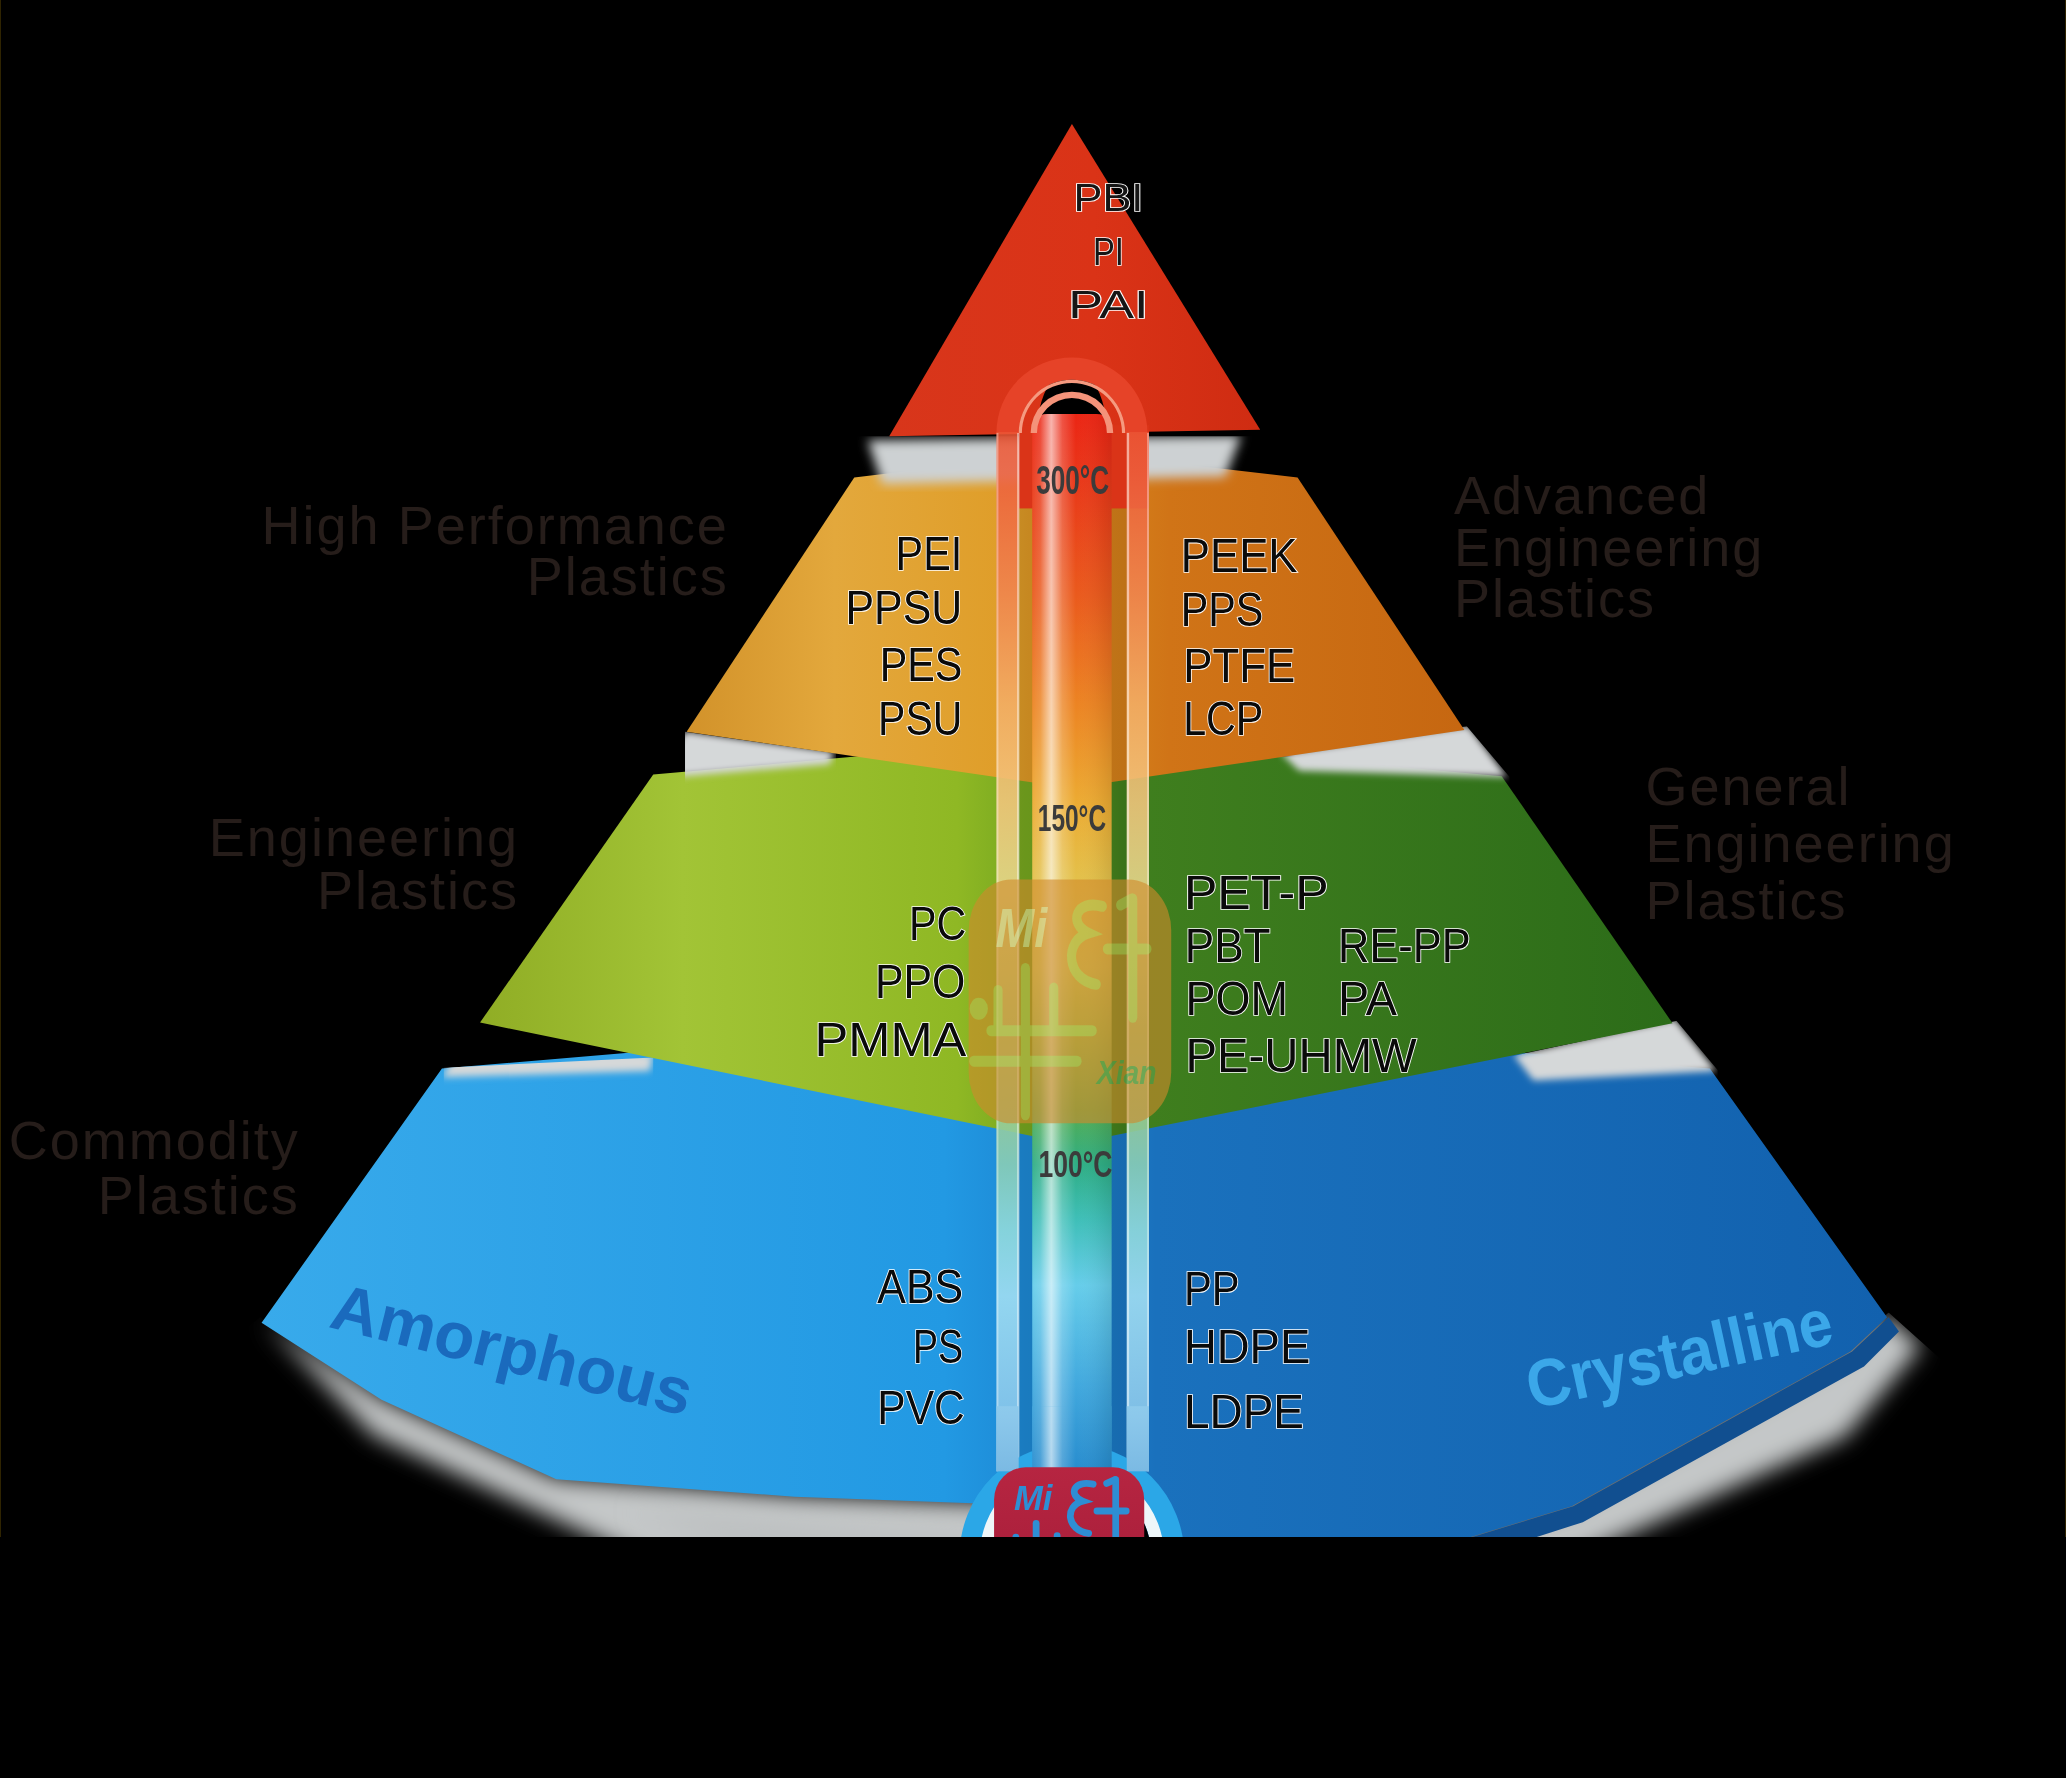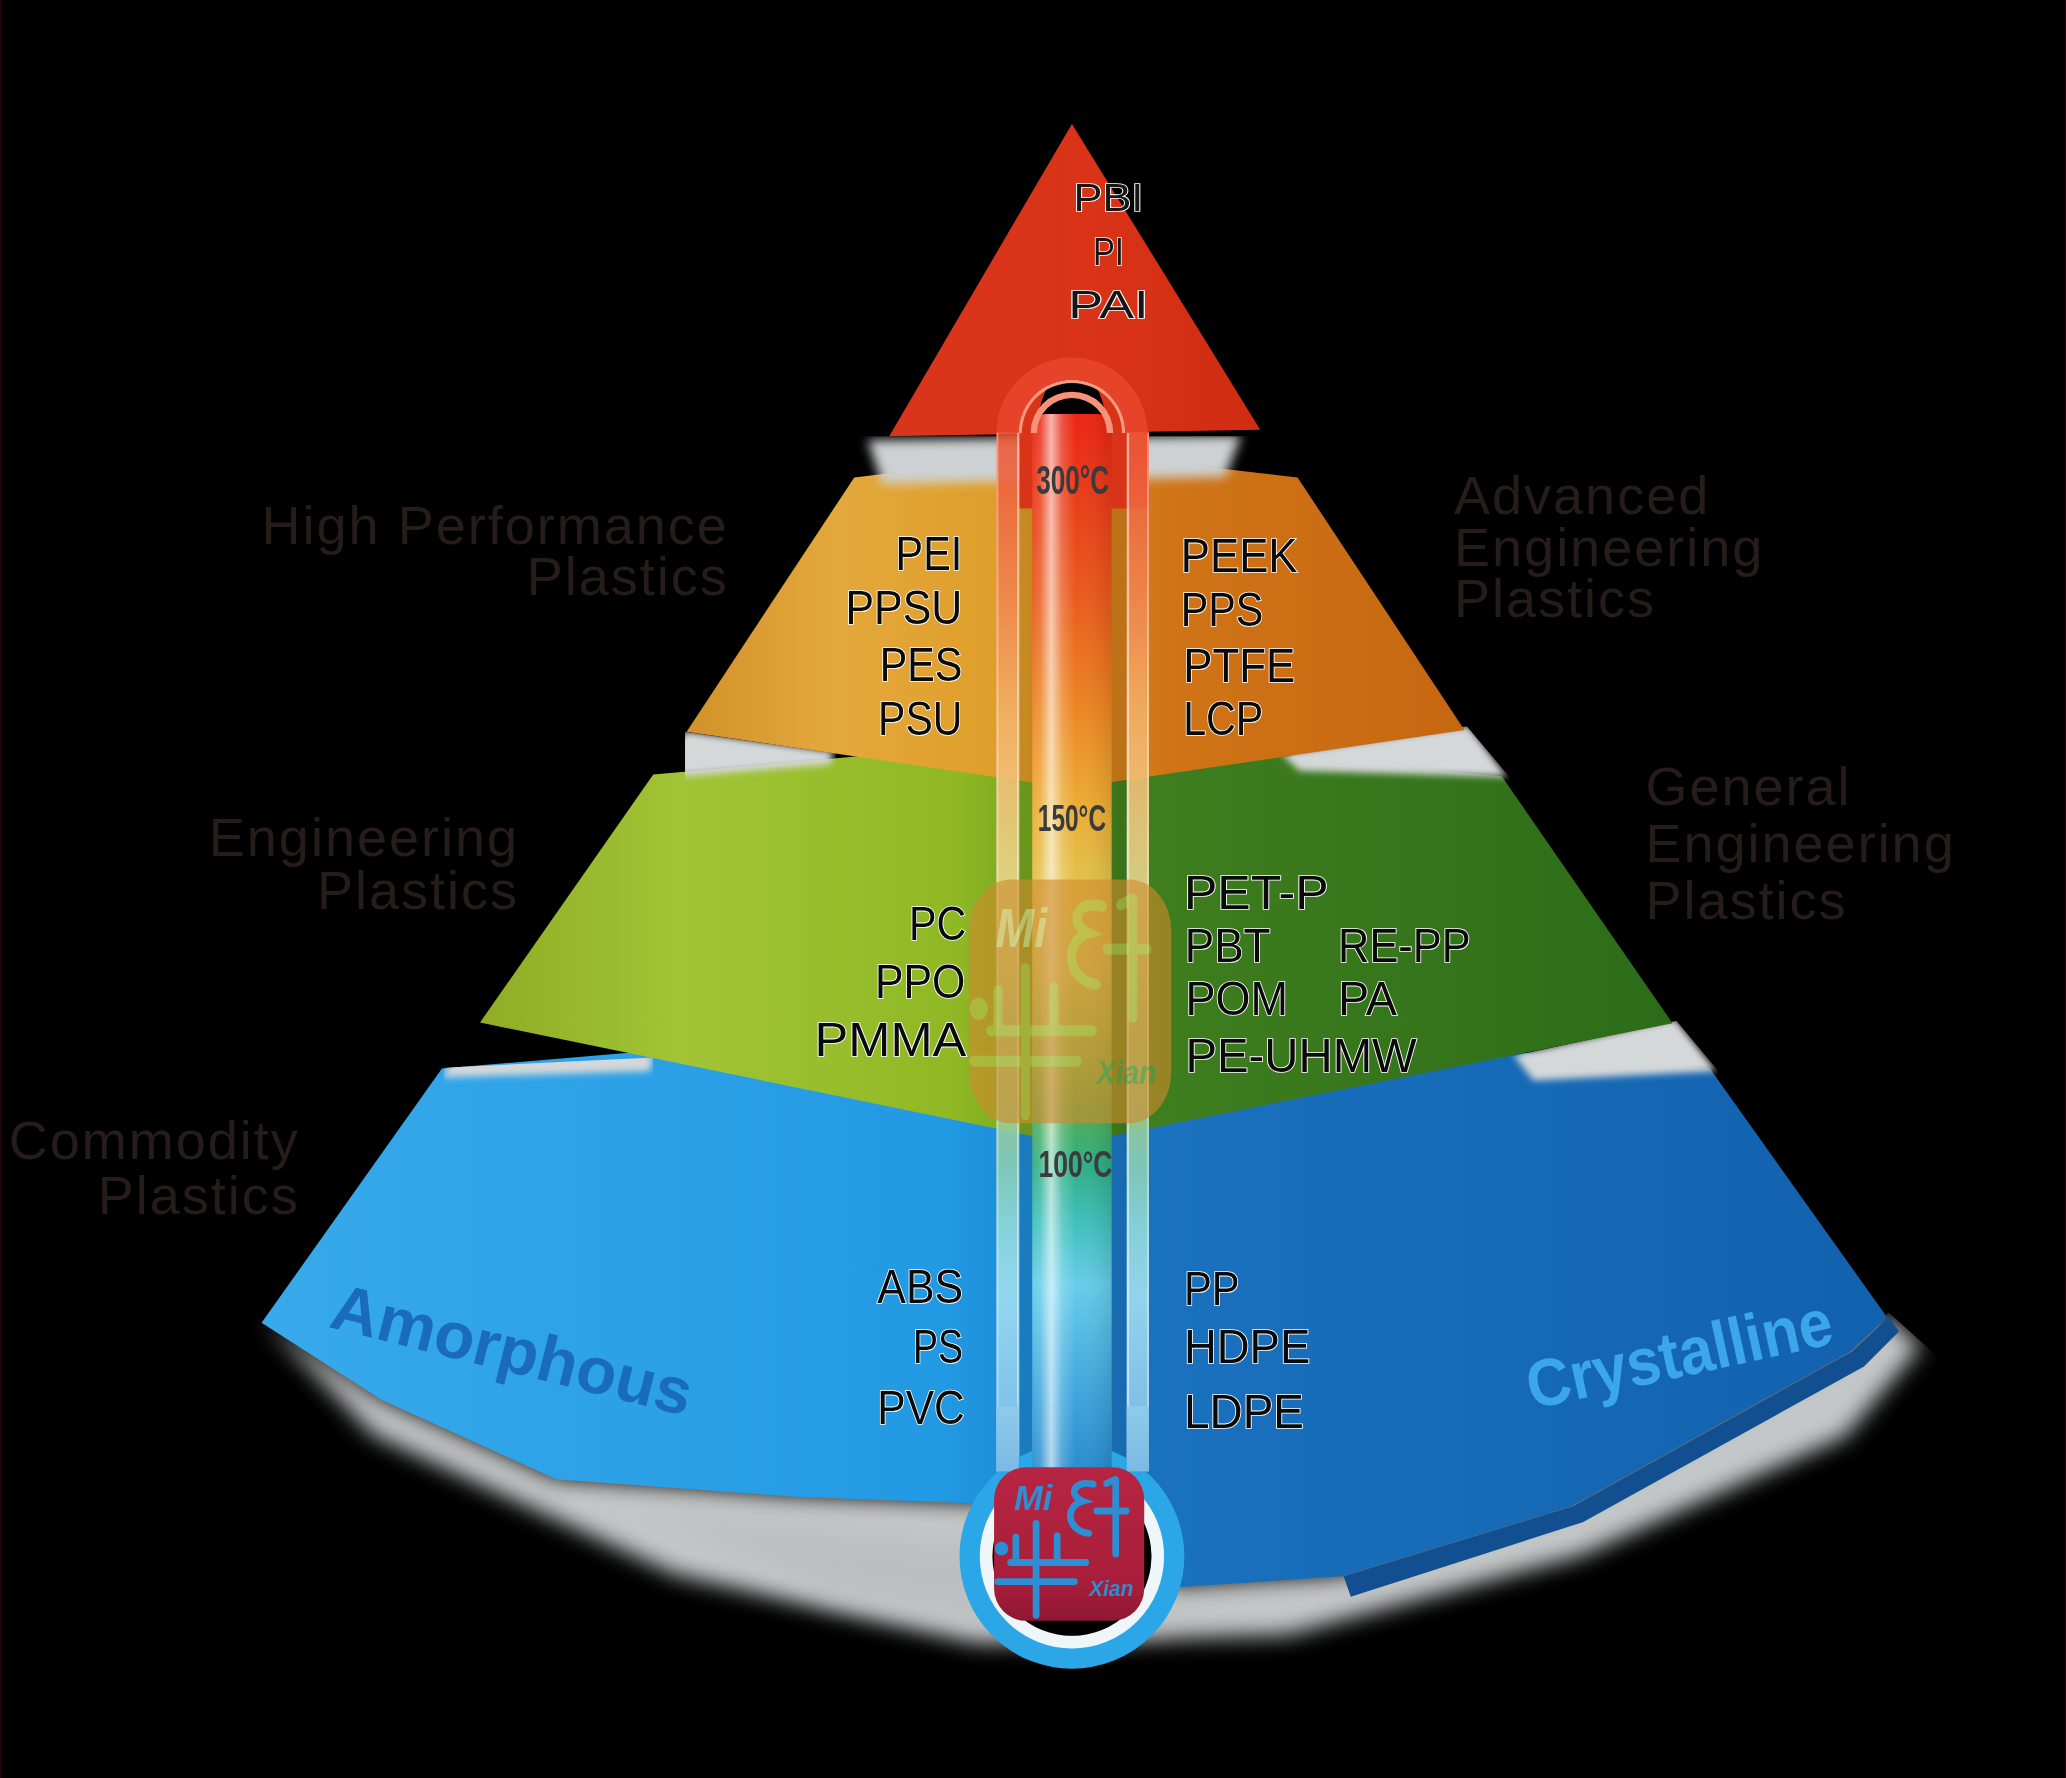"PBI" #c { background: #be185d -> #eab308; height: 1778px -> 1537px }
